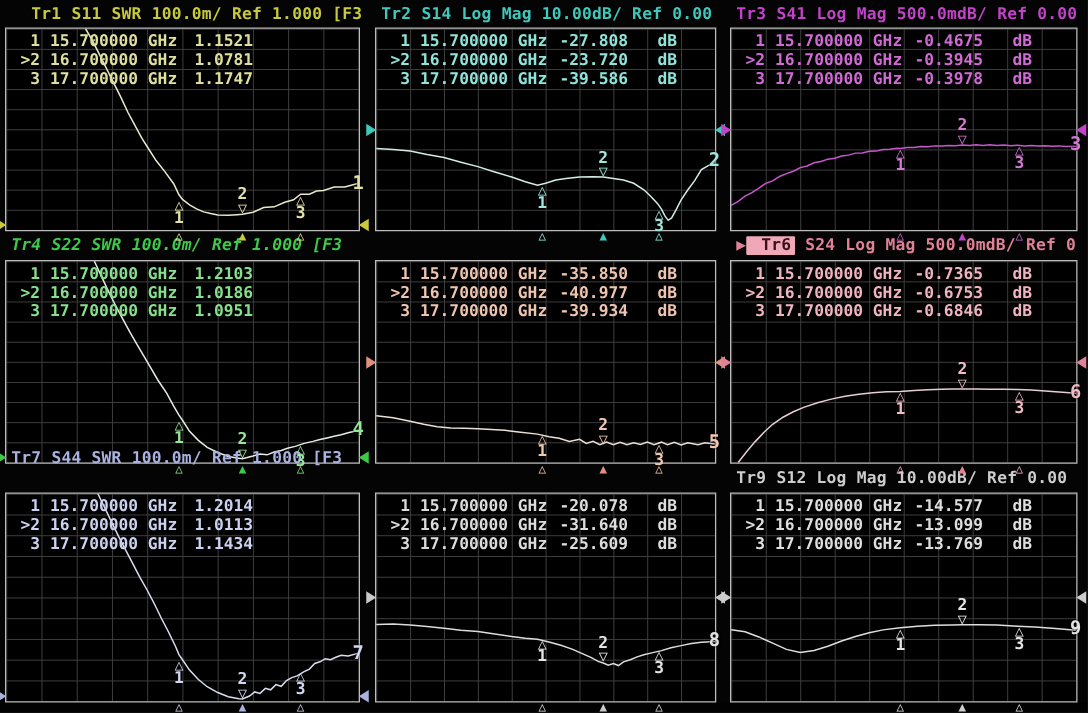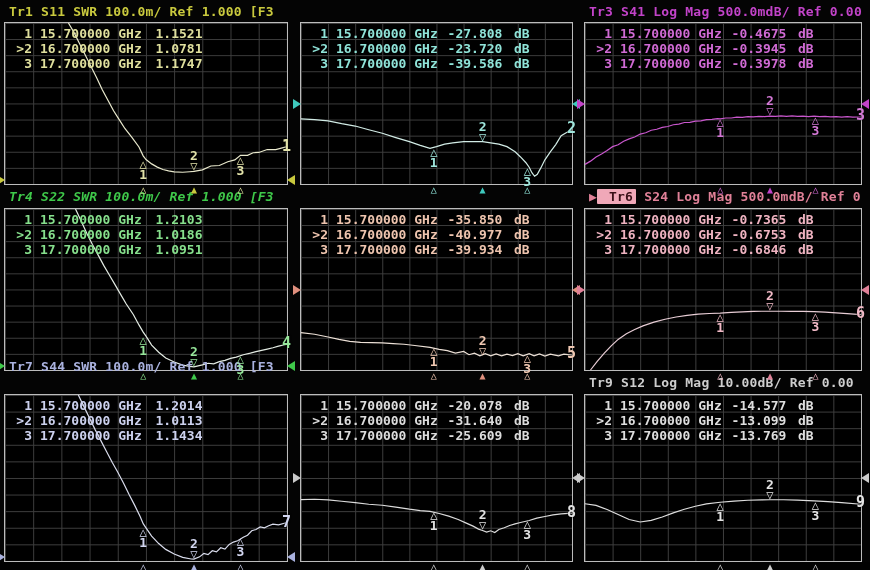"Tr1 S11 SWR 100.0m/ Ref" div.phead { left: 4px -> 20px }
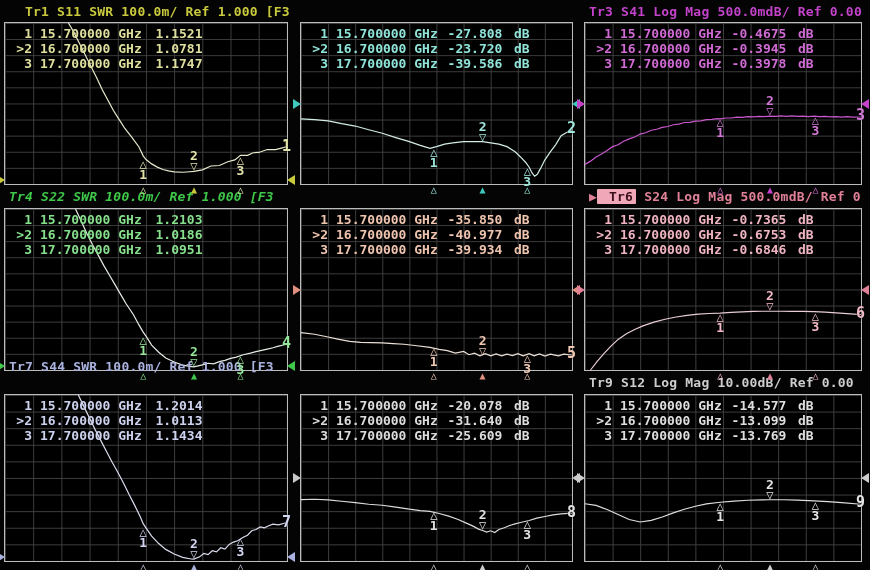"Tr2 S14 Log Mag 10.00dB/" div.phead { html: none -> <div><span>Tr2</span><span> S14 Log Mag 10.00dB/ Ref 0.00</span></div> }
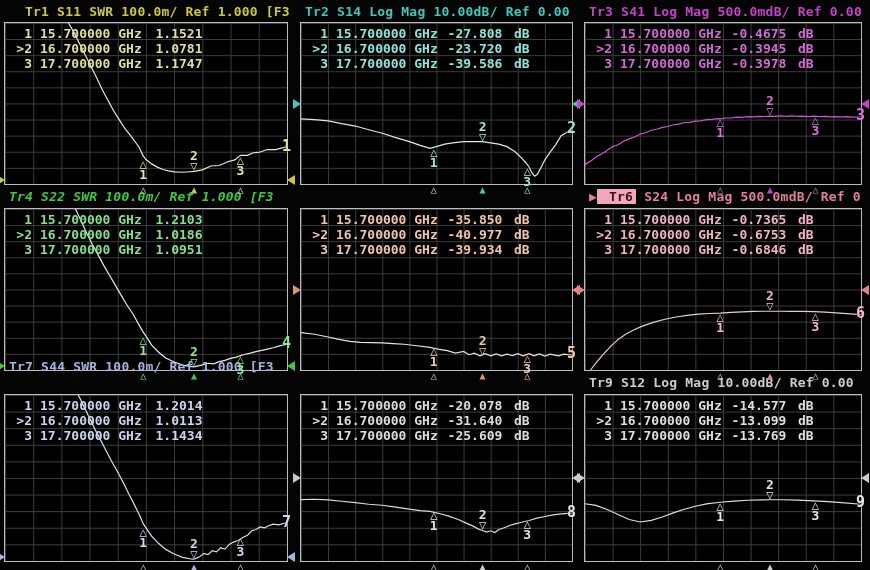"dB" .mrow .mu { margin-left: 8px -> 20px }
